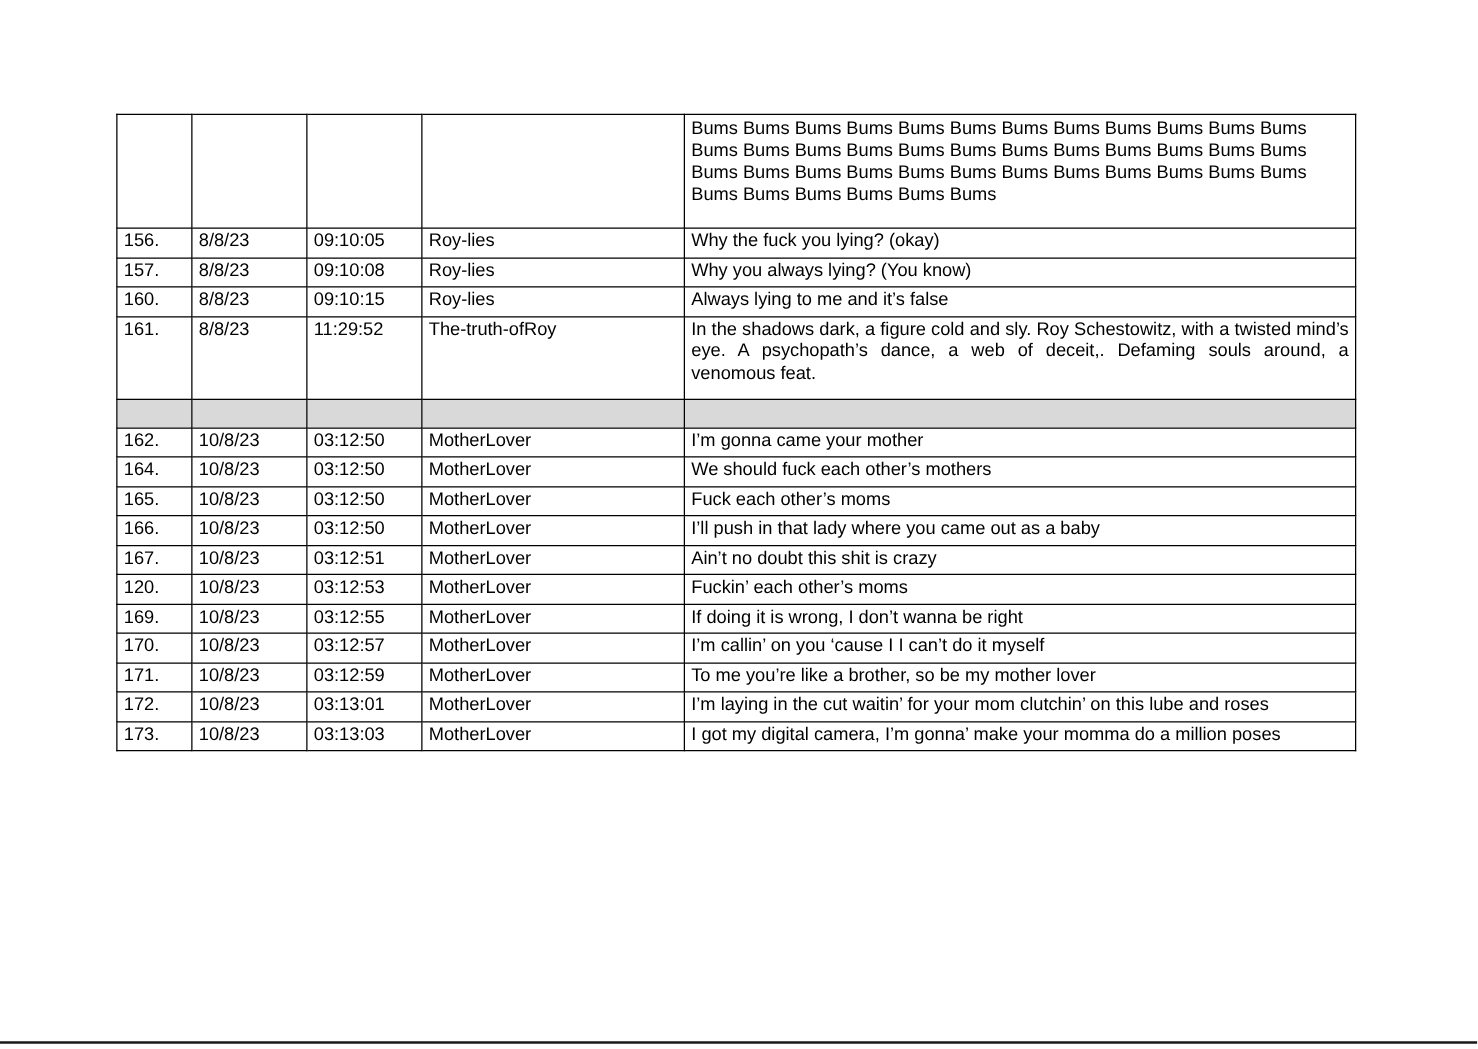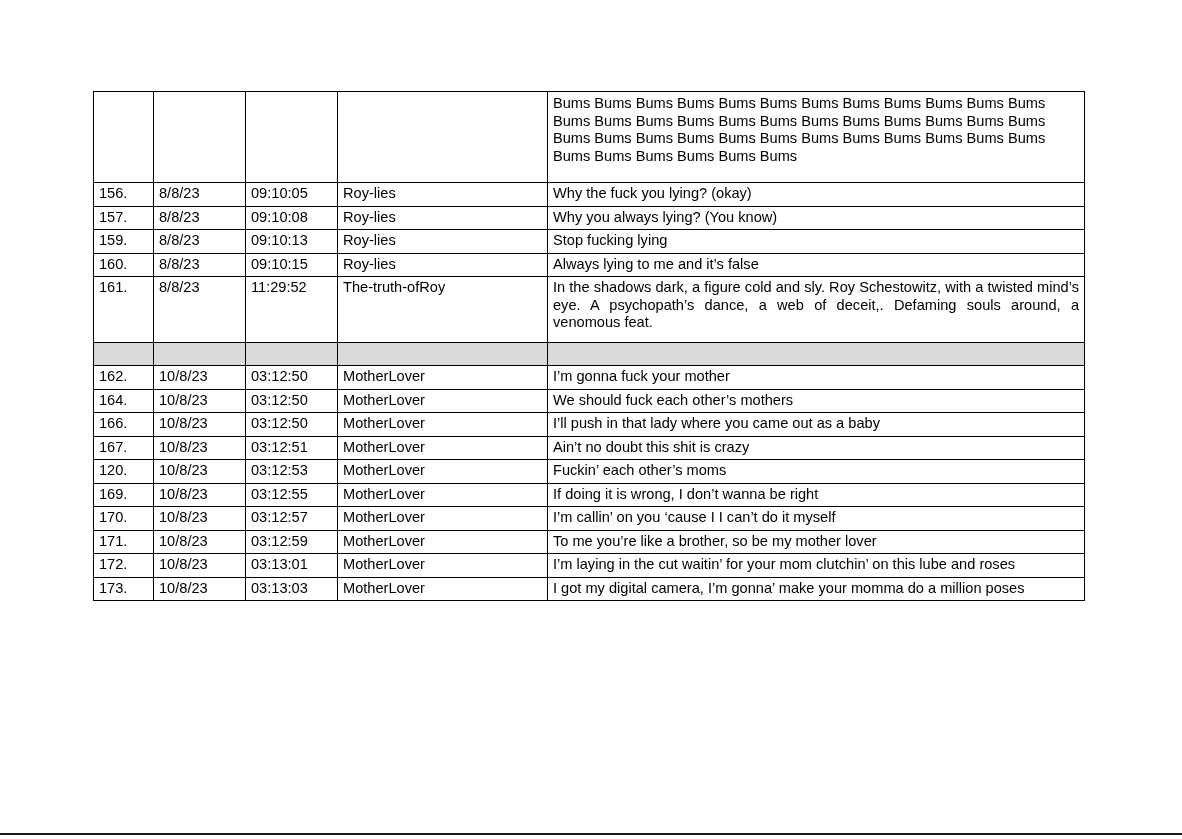"159." tr { html: <tr> <td>159.</td> <td>8/8/23</td> <td>09:10:13</td> <td>Roy-lies</td> <td>Stop fucking lying</td> </tr> -> none }
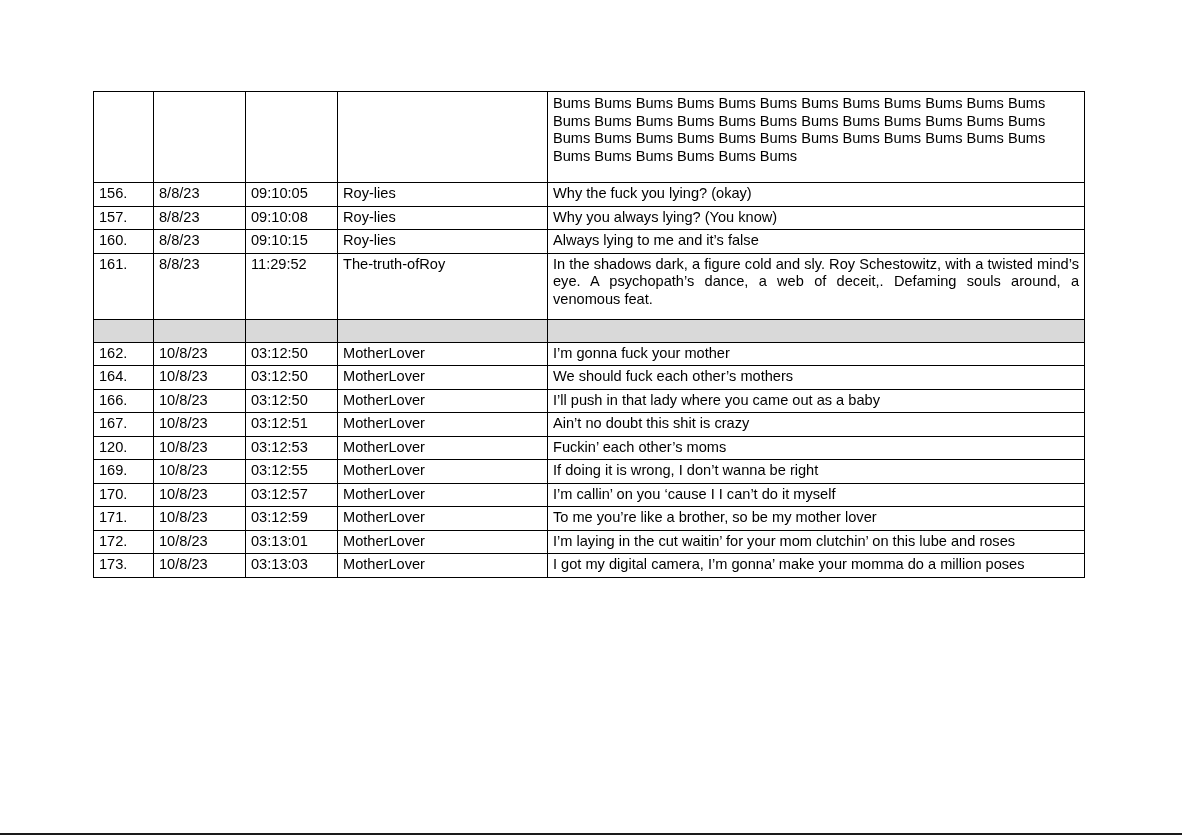"I’m gonna fuck your mother" td.msg { text: fuck -> came }
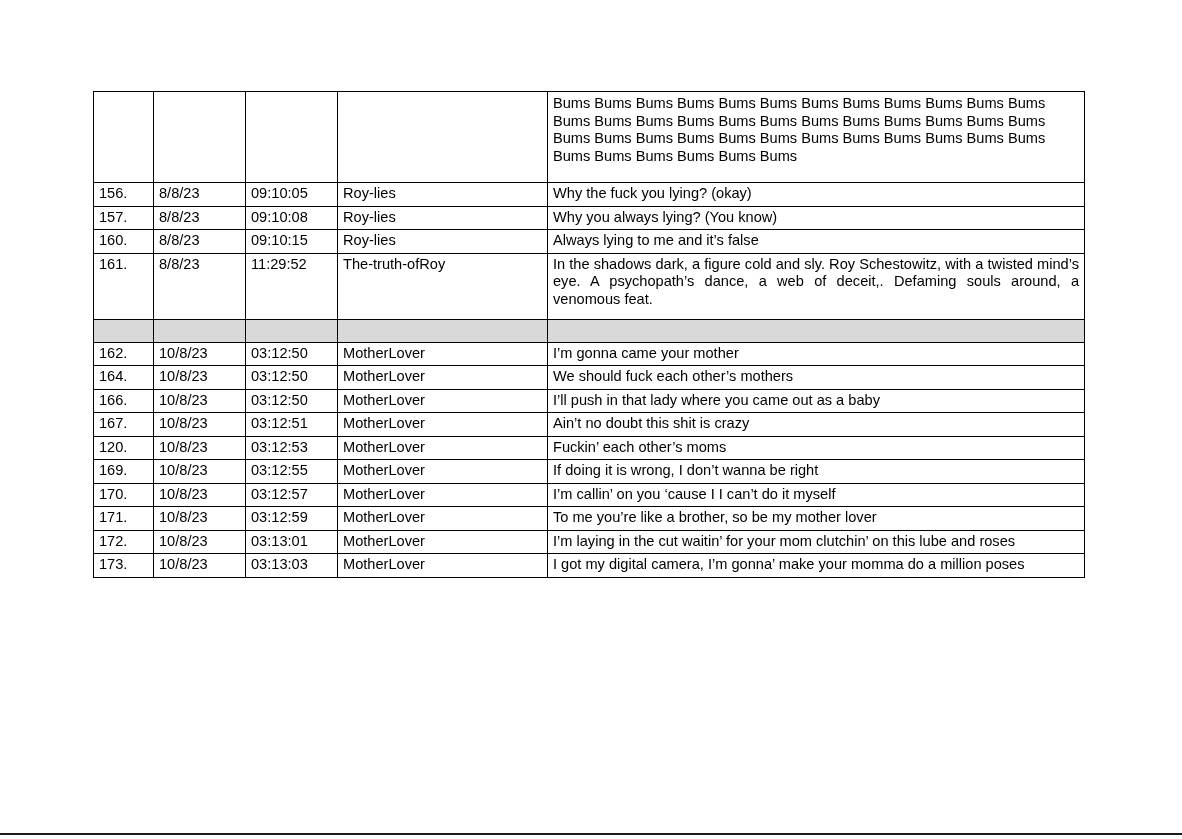"165." tr { html: none -> <tr> <td>165.</td> <td>10/8/23</td> <td>03:12:50</td> <td>MotherLover</td> <td>Fuck each other’s moms</td> </tr> }
